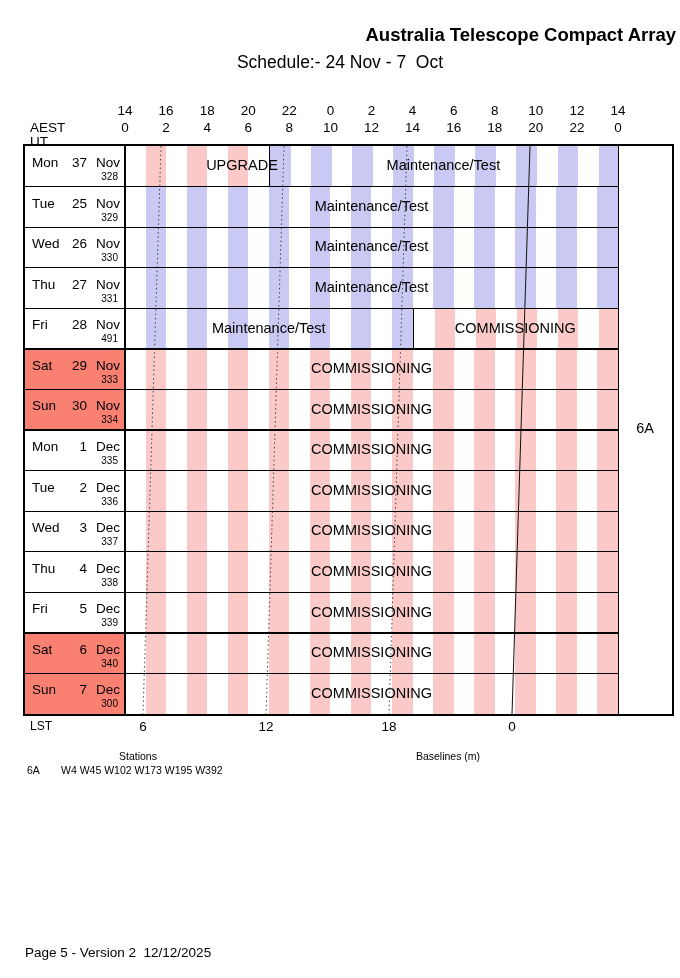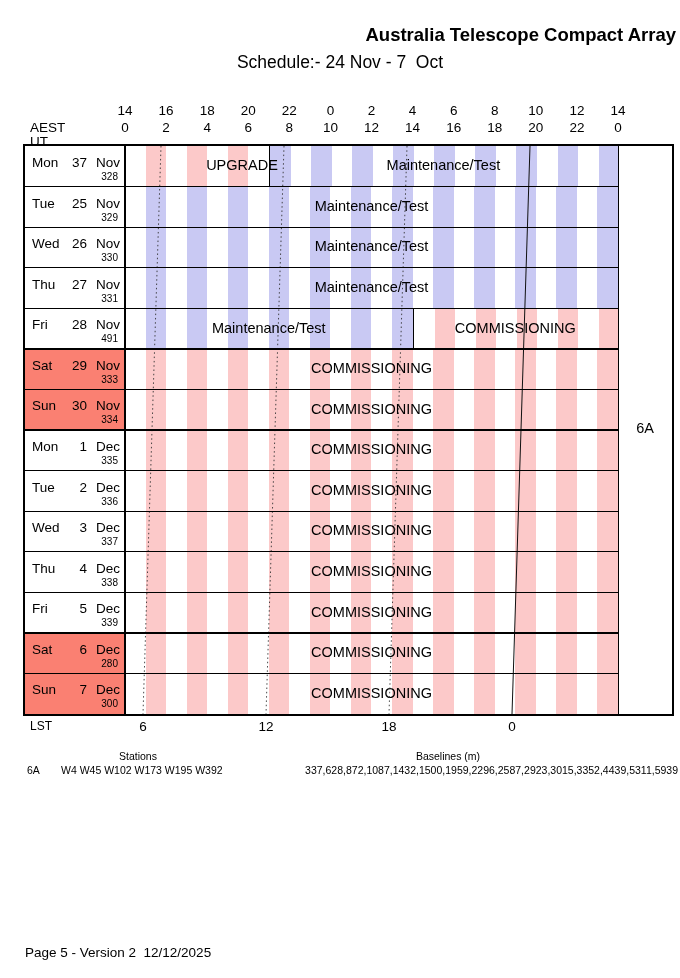"280" span.doy { text: 280 -> 340 }
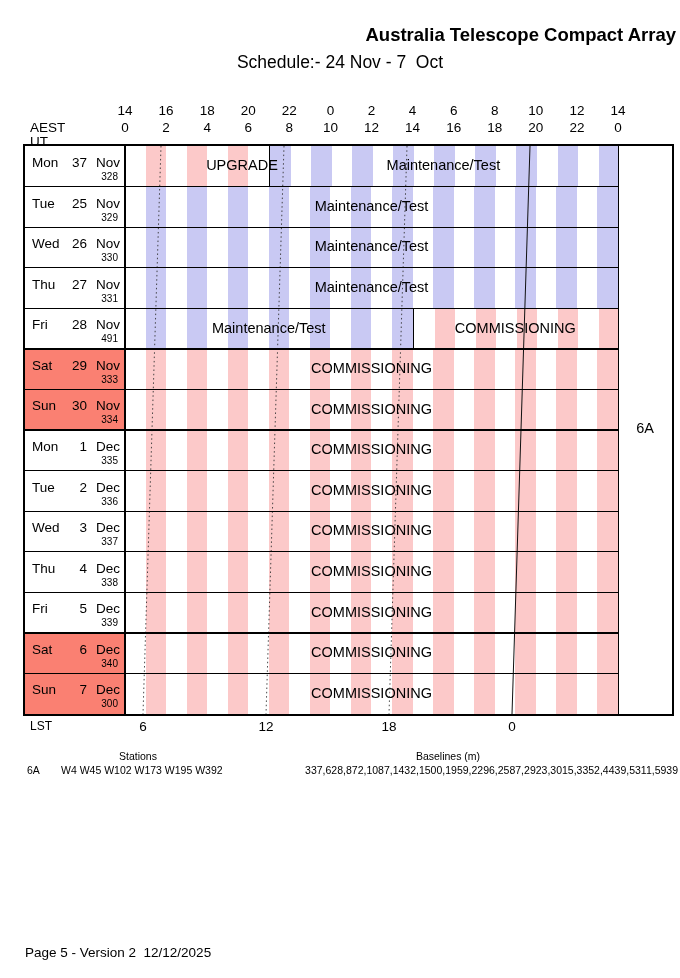"337,628,872,1087,1432,1500,1959,2296,258" div.abs { html: <div>337,628,872,1087,1432,1500,1959,2296,2587,2923,3015,3352,4439,5311,5939</div> -> none }
